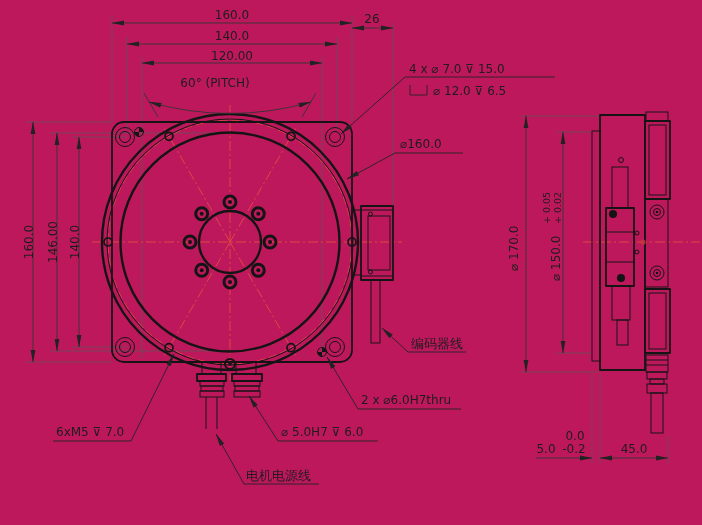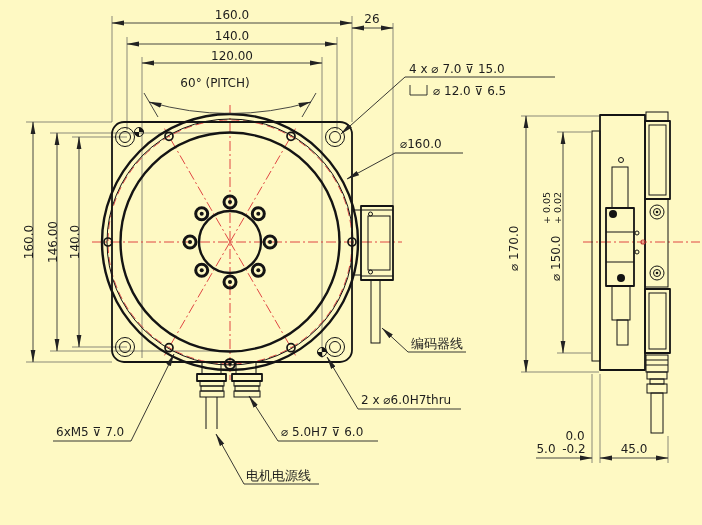"160.0" .canvas { background: #fef9c3 -> #be185d }
